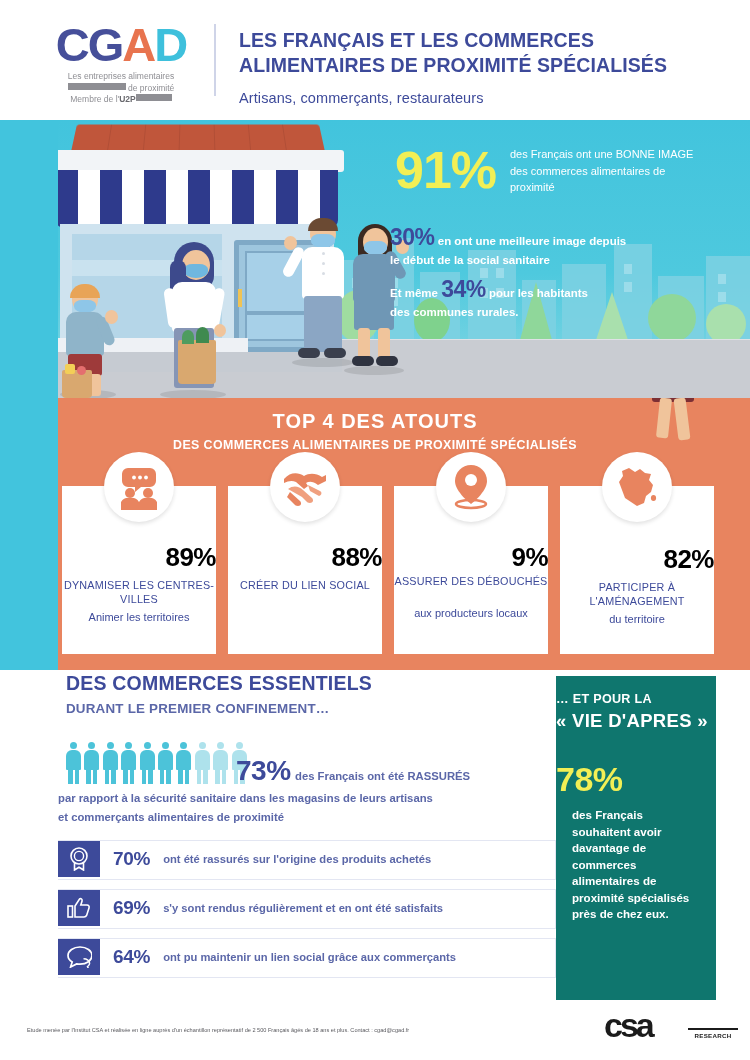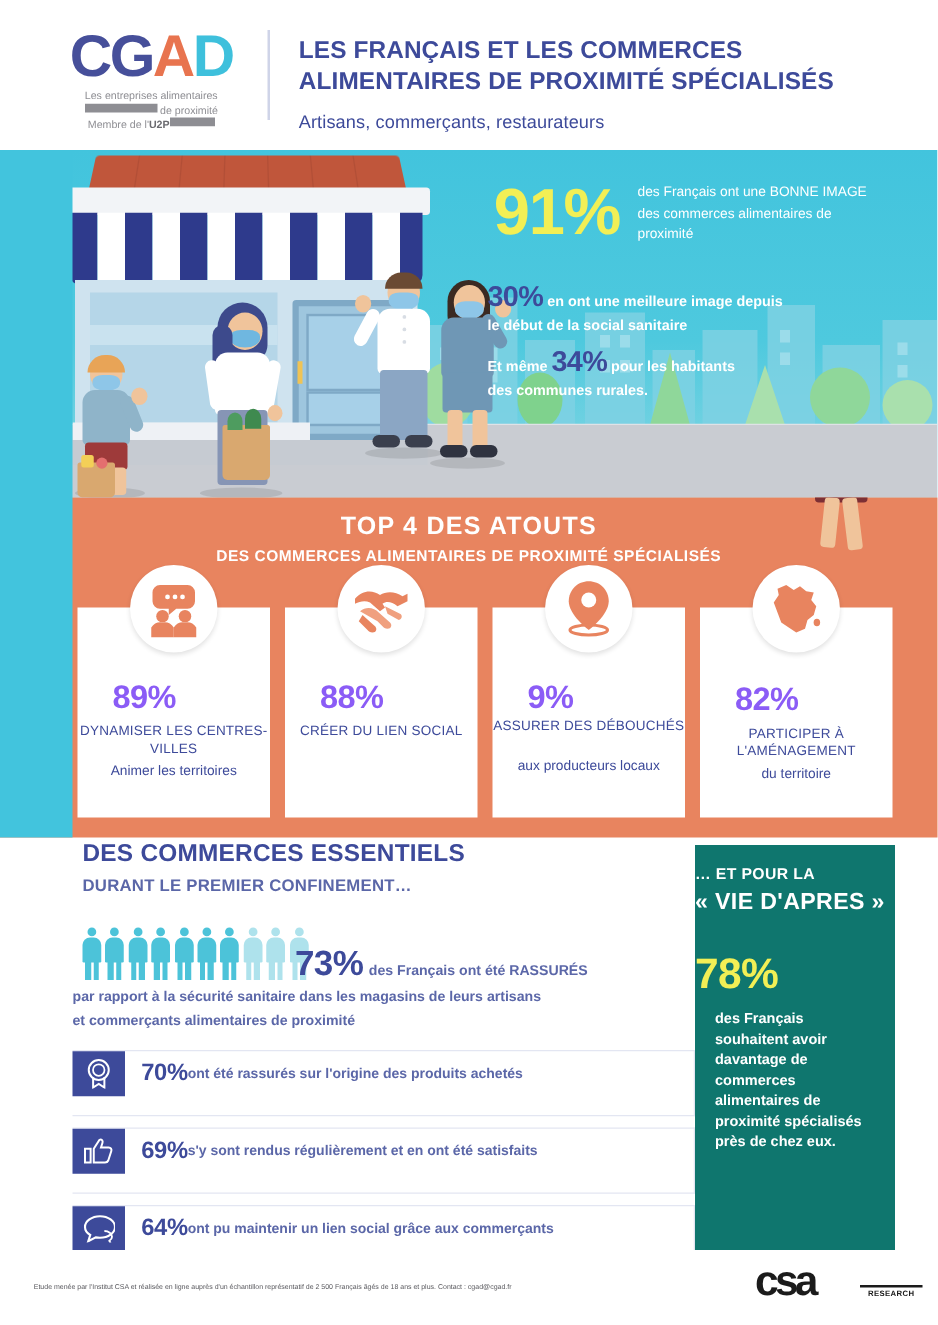"89%" .card .pct { color: #8b5cf6 -> #000000; text-align: left -> right }
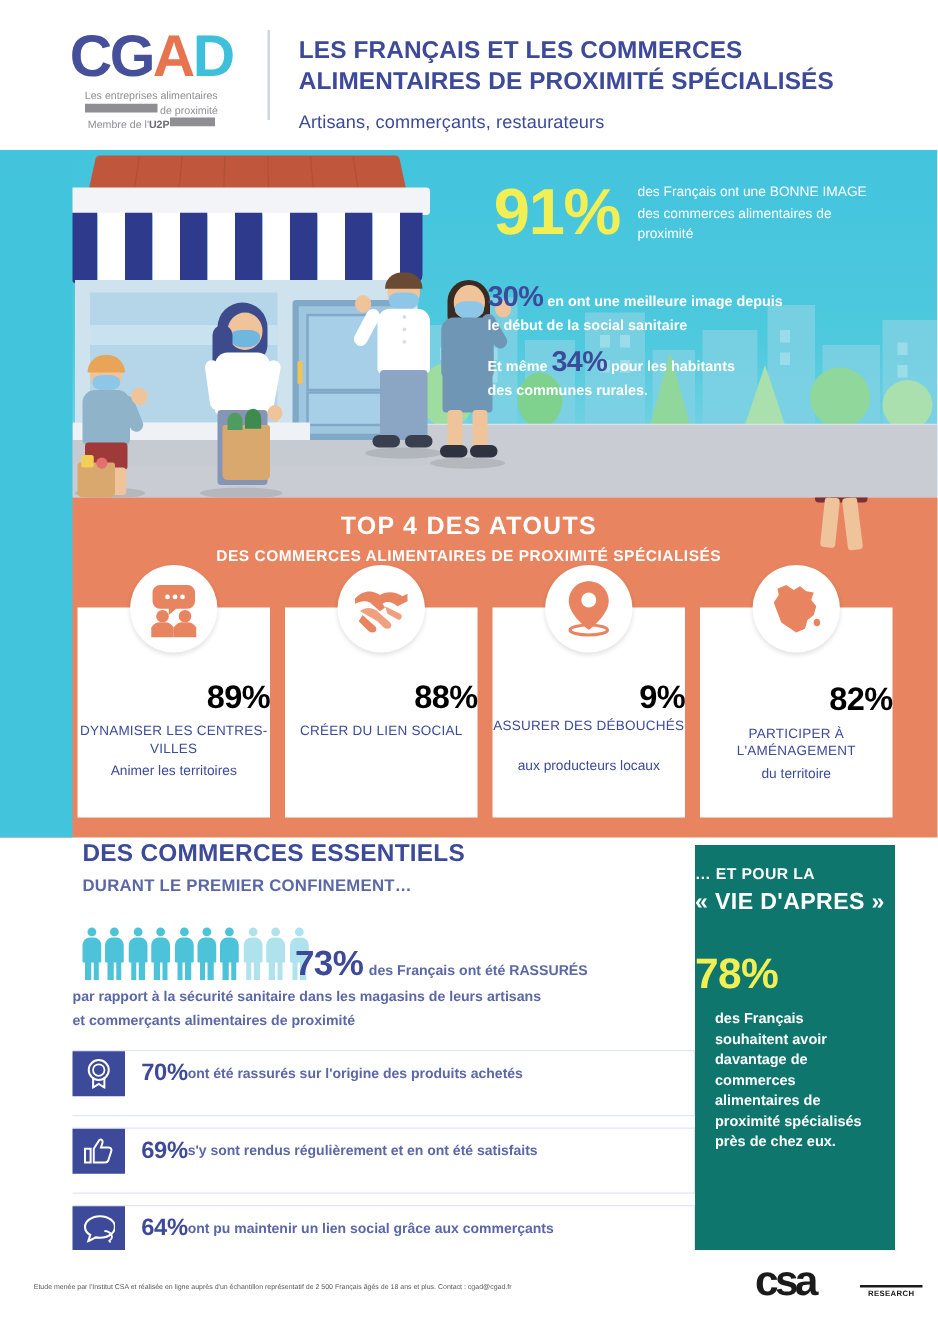"70%" .srow { height: 53px -> 40px }
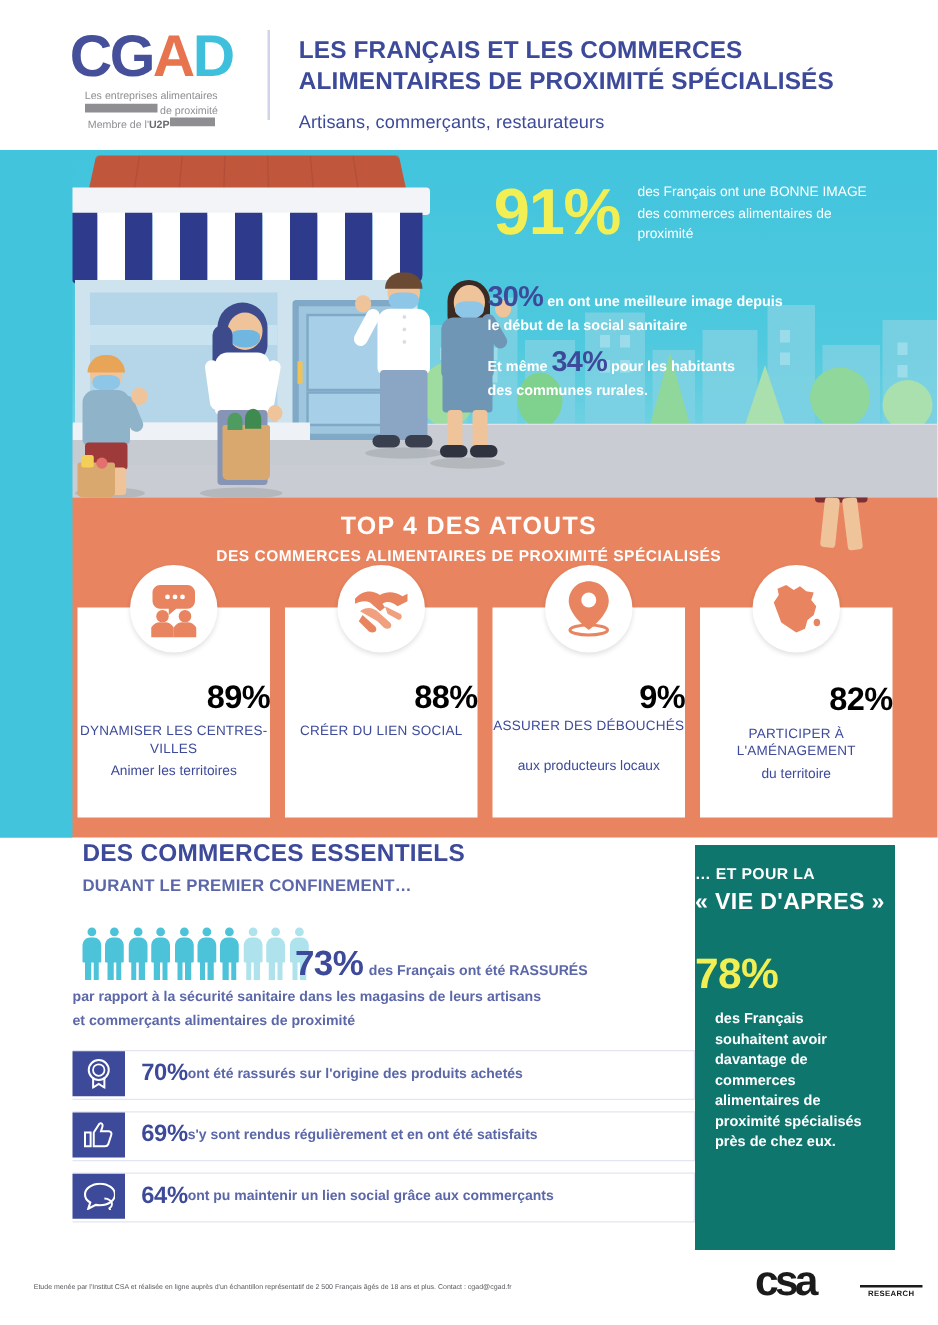"ont été rassurés sur l'origine" .srow .txt .t { margin-left: 0 -> 13px }
